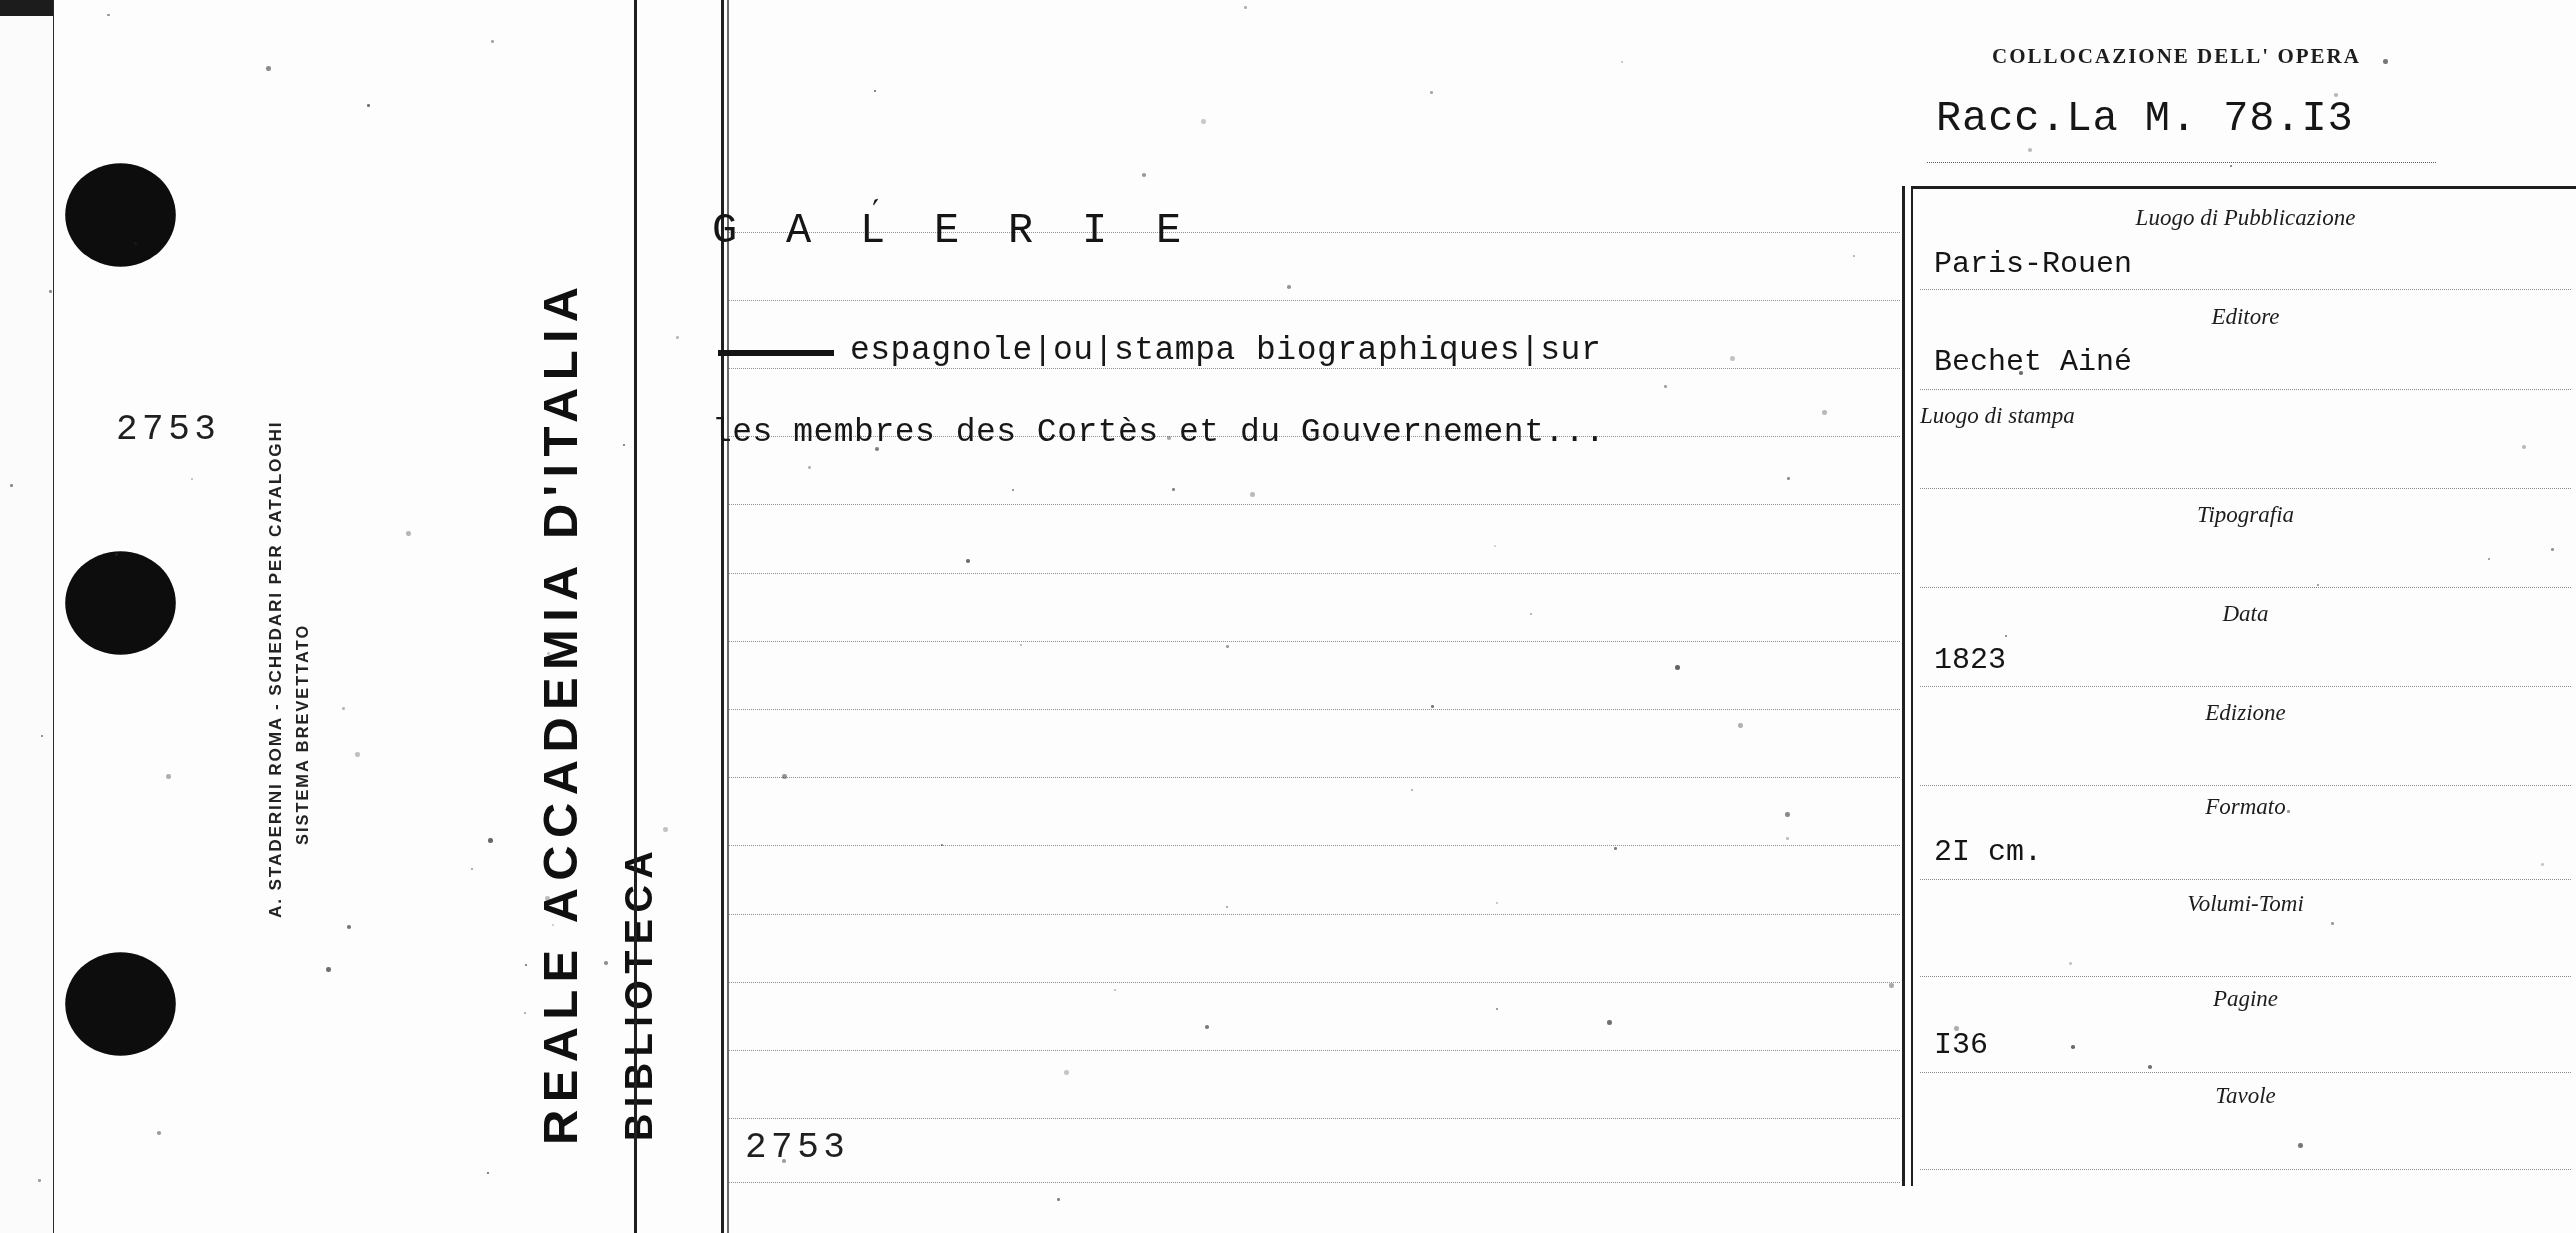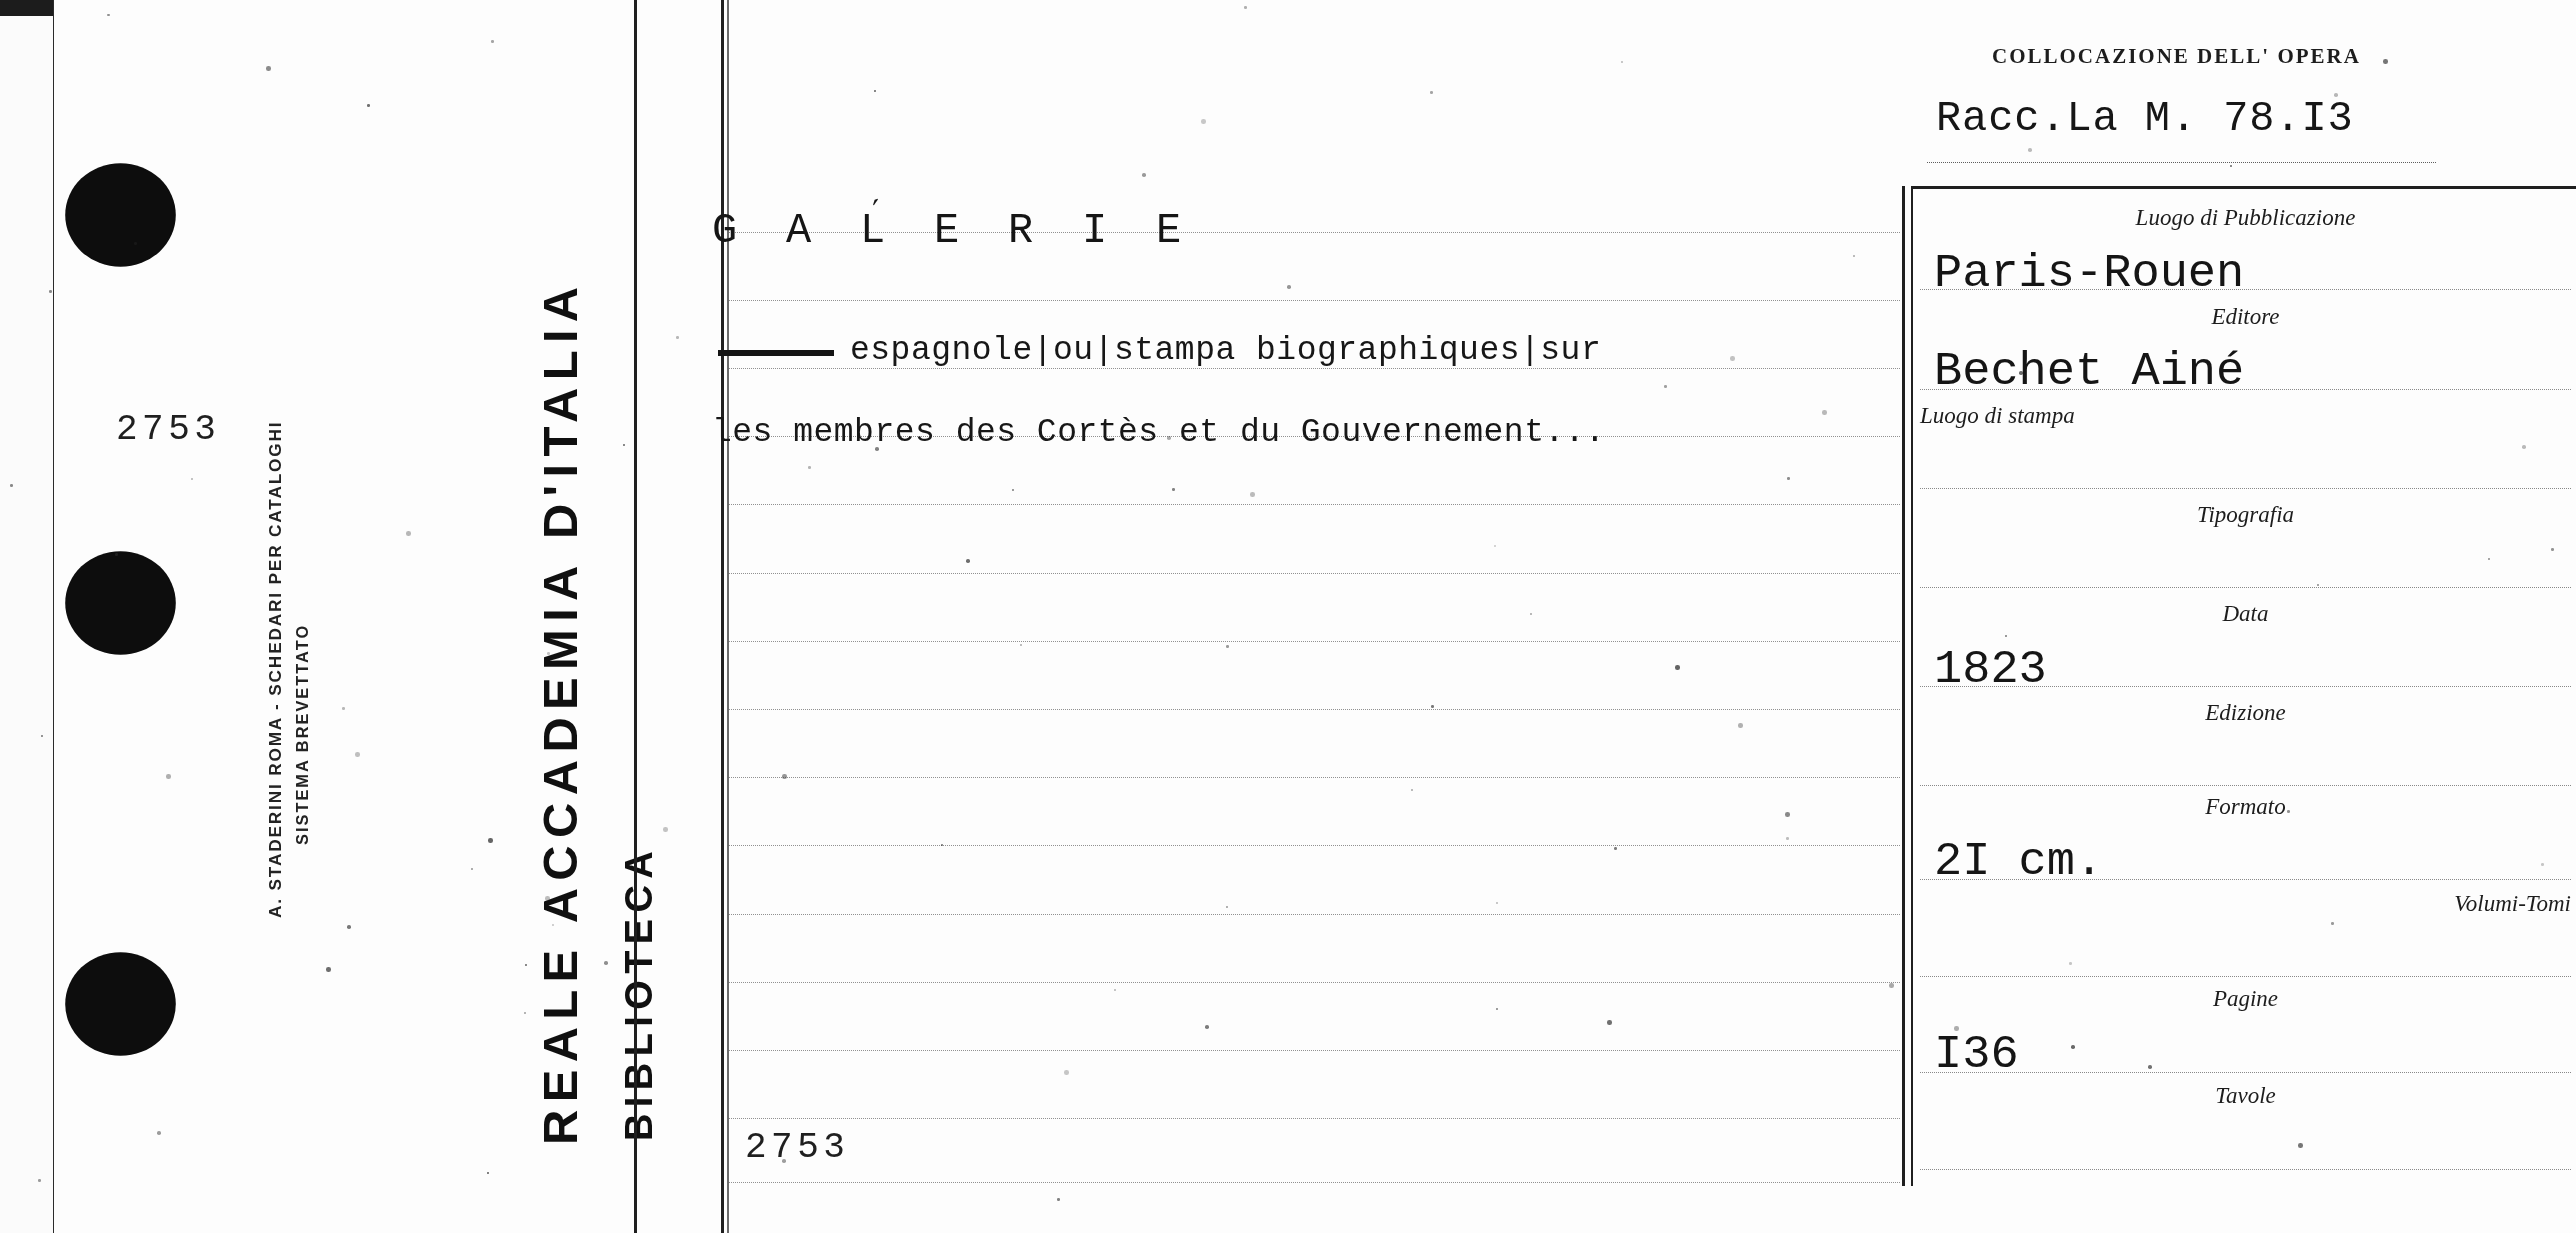"Paris-Rouen" .field-value { font-size: 47px -> 30px }
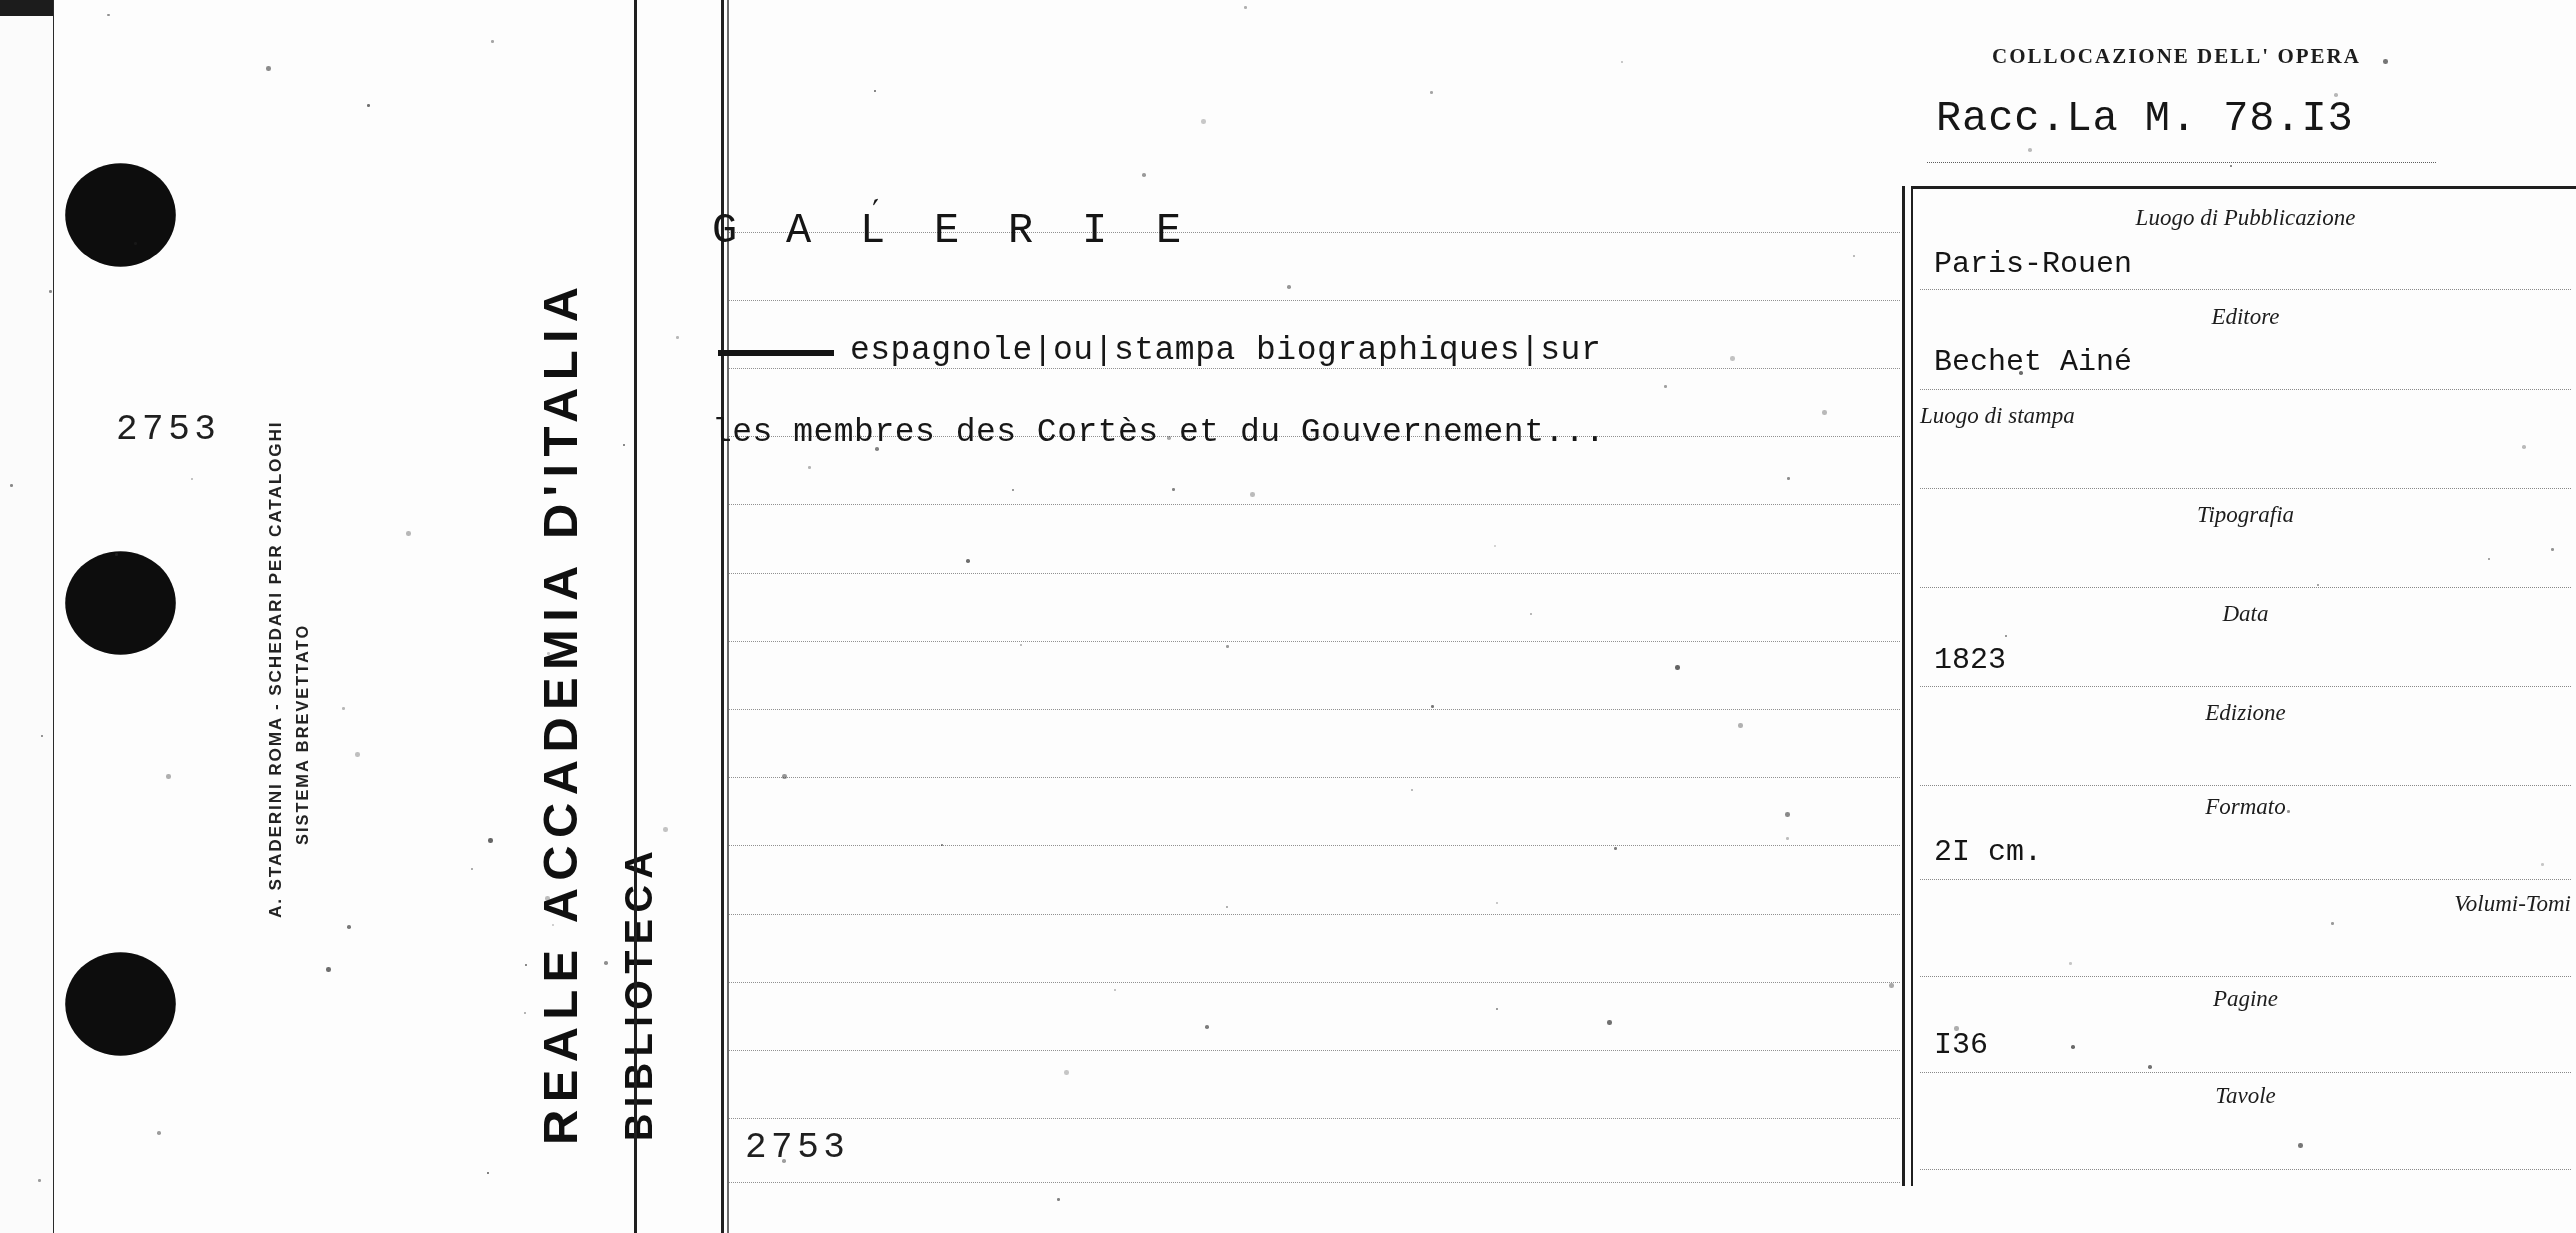"Volumi-Tomi" div.field-label { text-align: right -> center }
